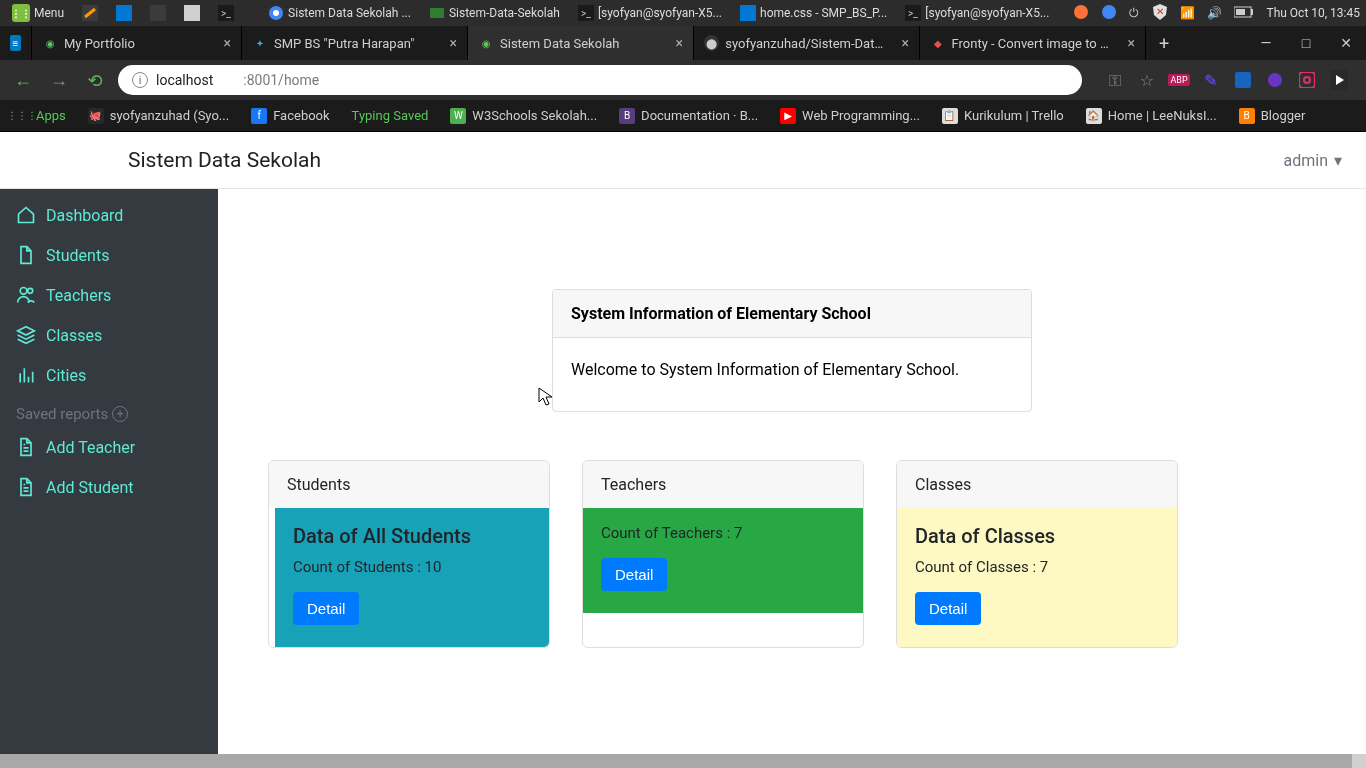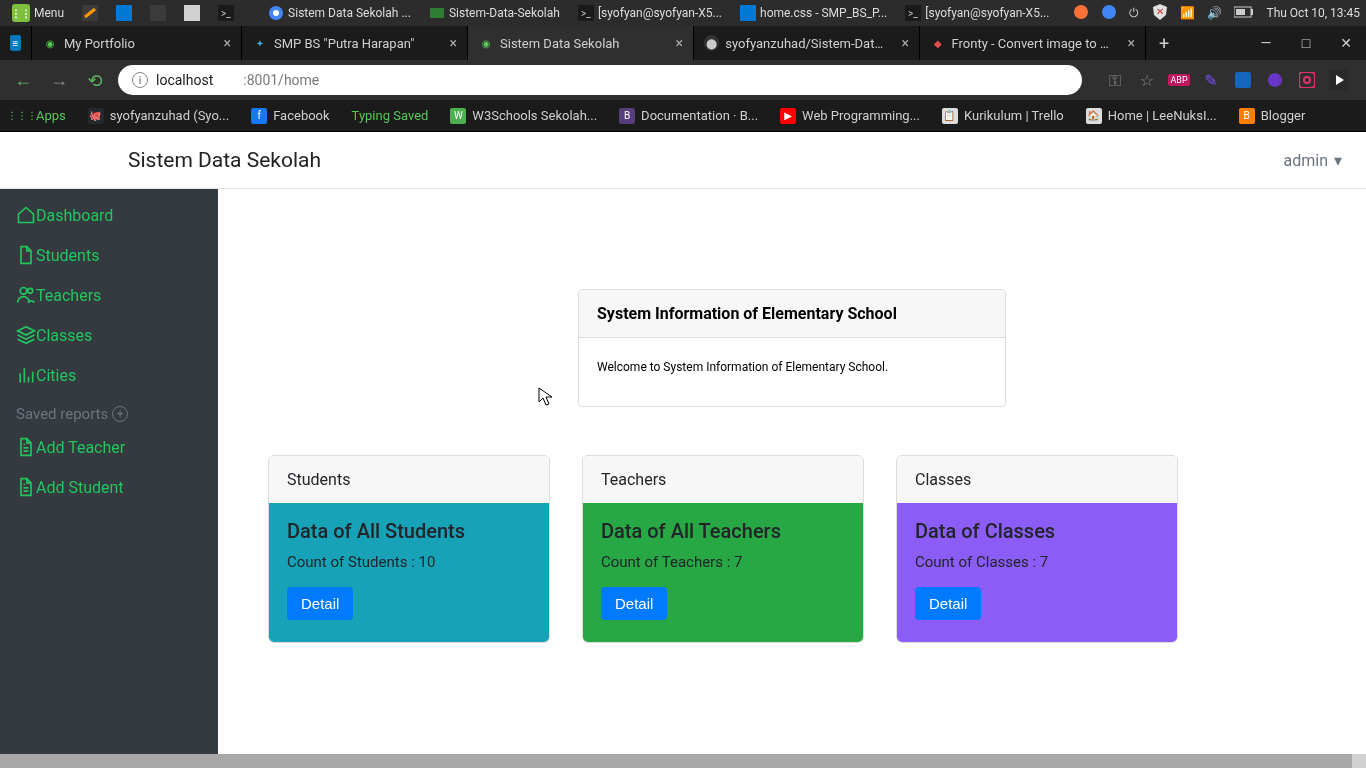"Dashboard" .snav a { color: #22c55e -> #5eead4; gap: none -> 10px }
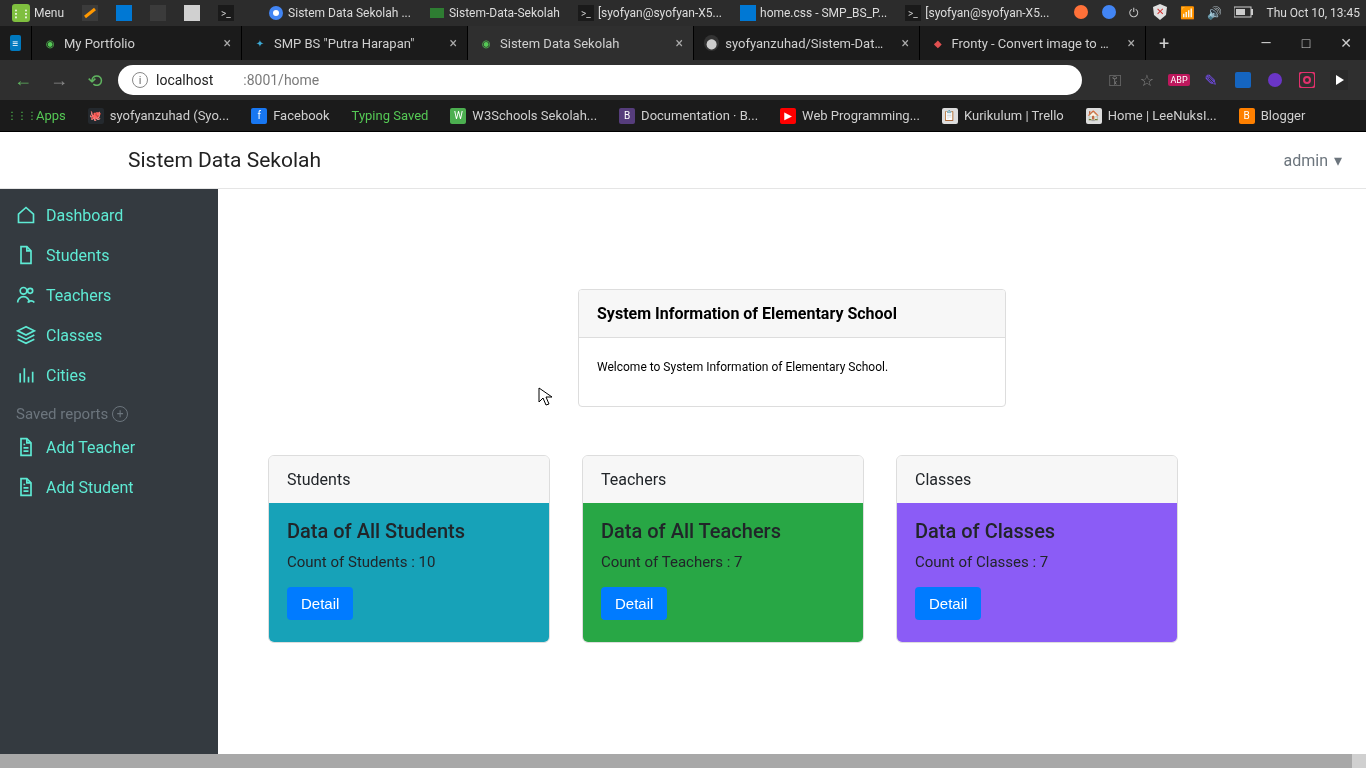"System Information of Elementary School" .welcome-card { width: 428px -> 480px }
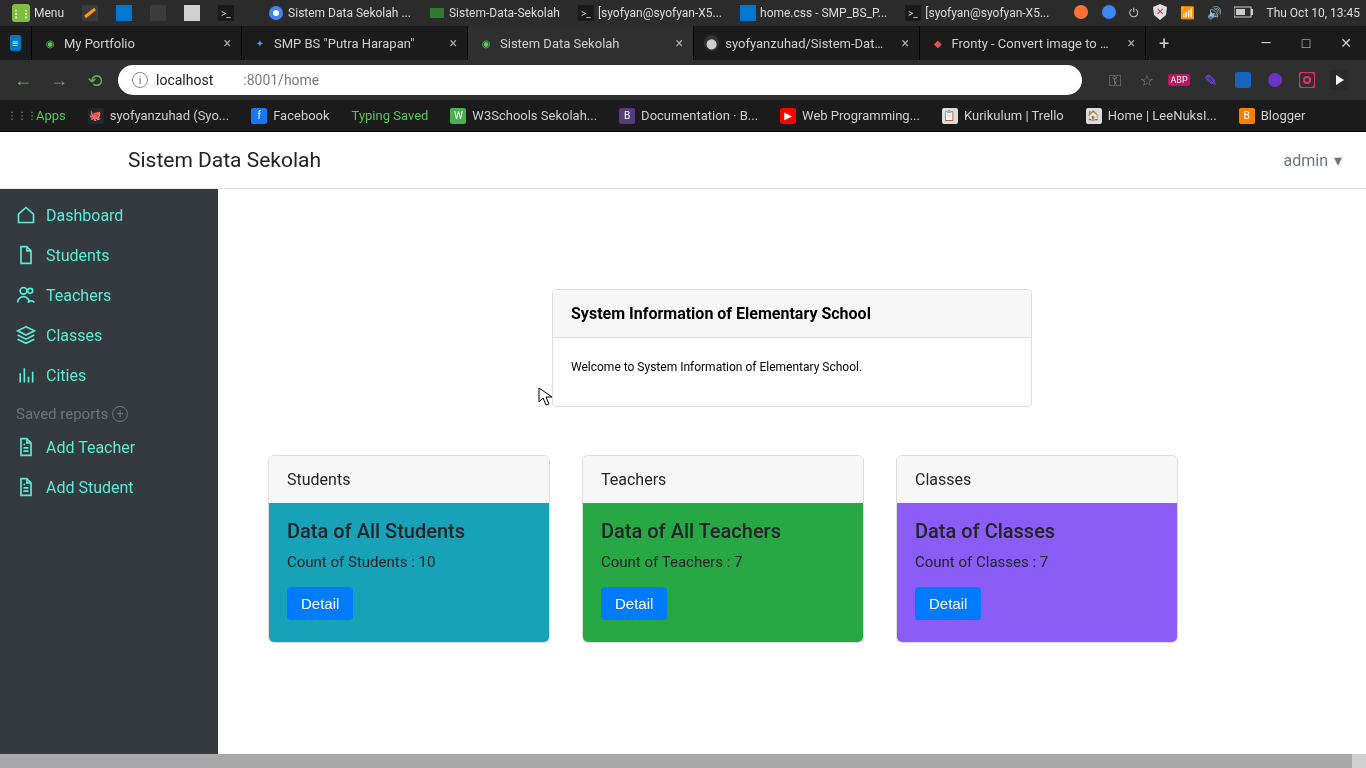"Welcome to System Information of" .welcome-card .bd { font-size: 12px -> 16px }
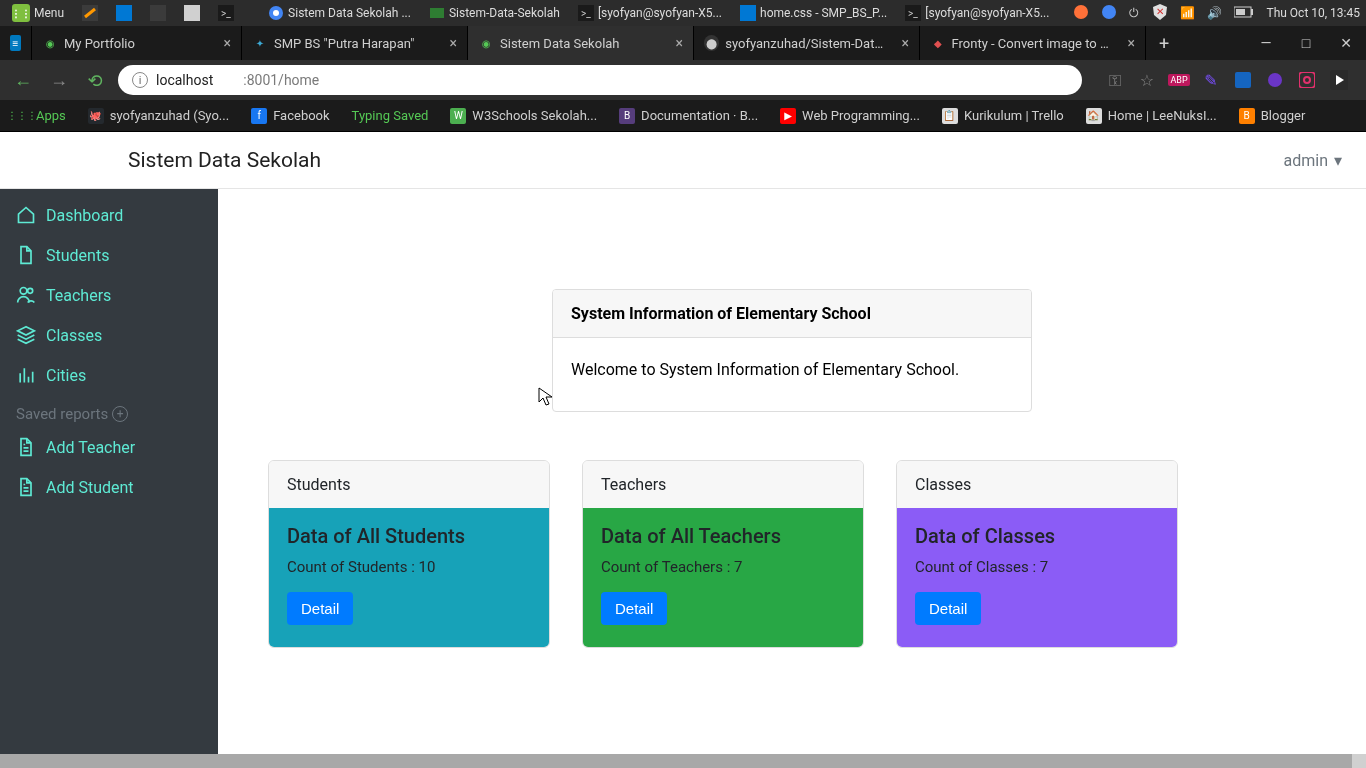"Data of All Students" .stat.blue .sbody { margin-left: none -> 6px }
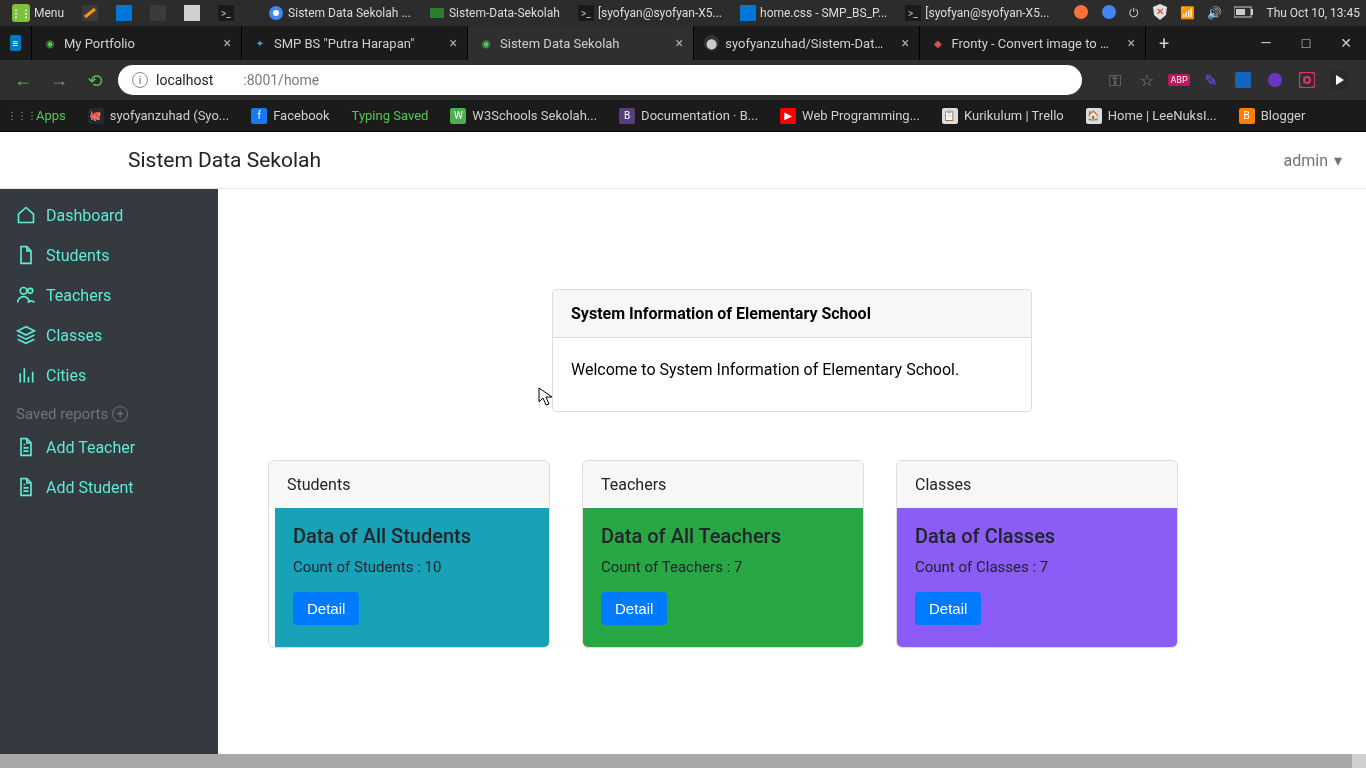"Data of All Teachers" h3 { html: <h3>Data of All Teachers</h3> -> none }
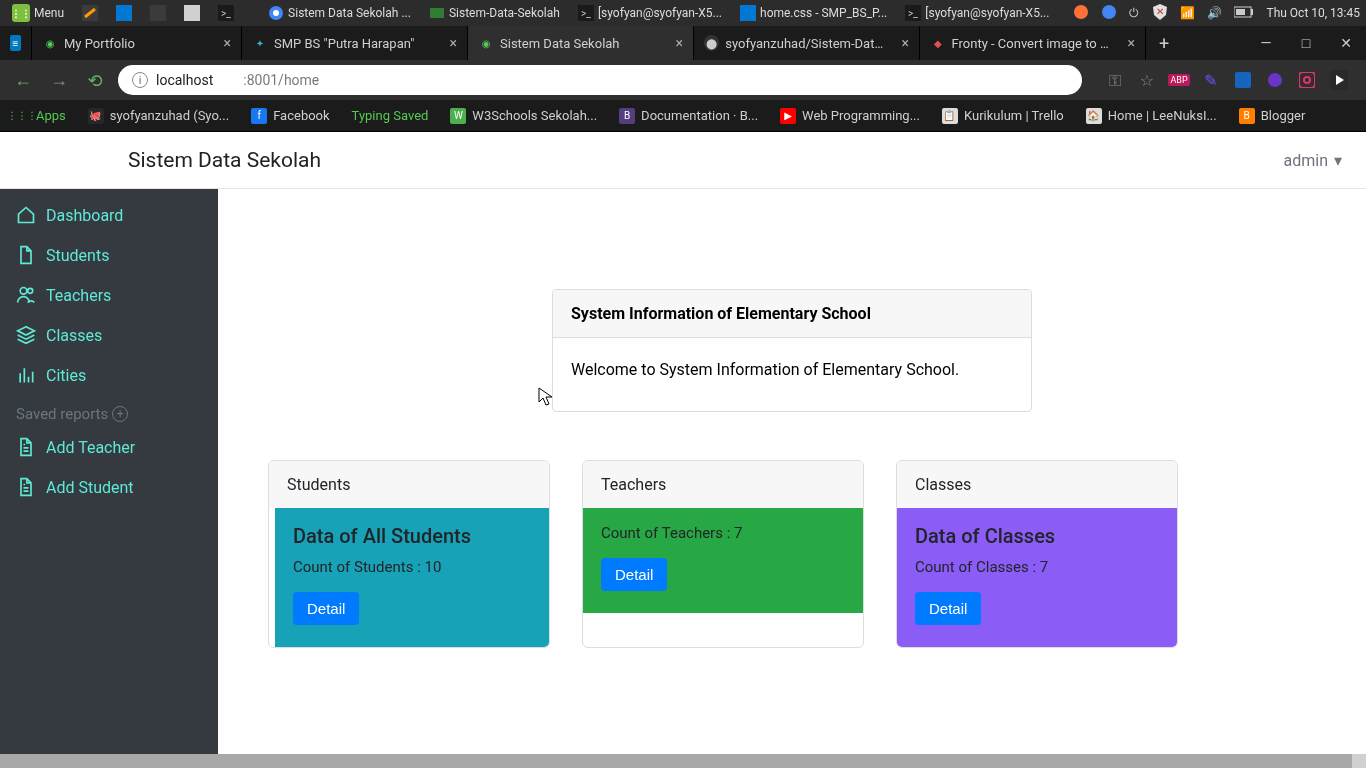"Data of Classes" .stat.gray .sbody { background: #8b5cf6 -> #fef9c3 }
